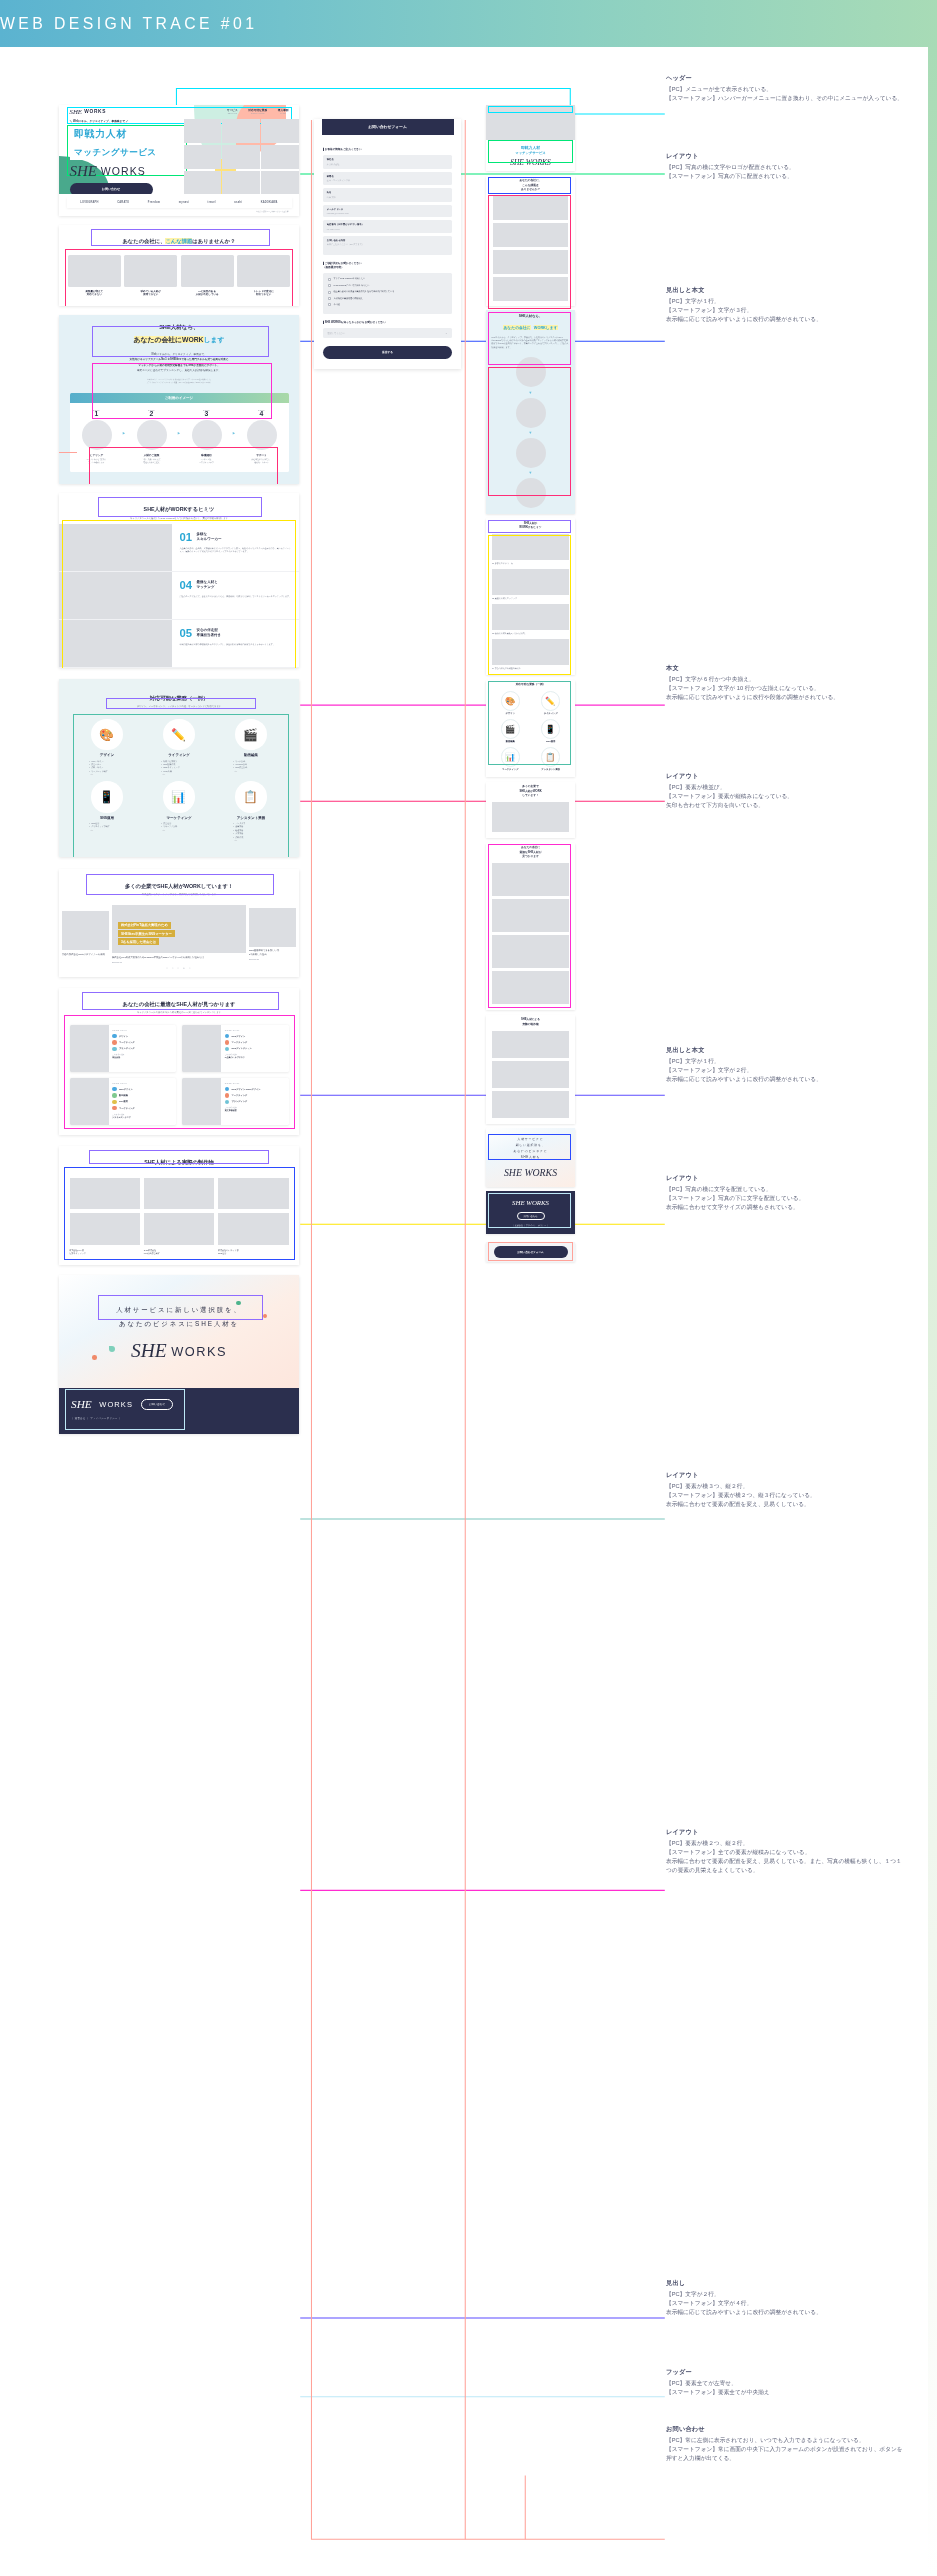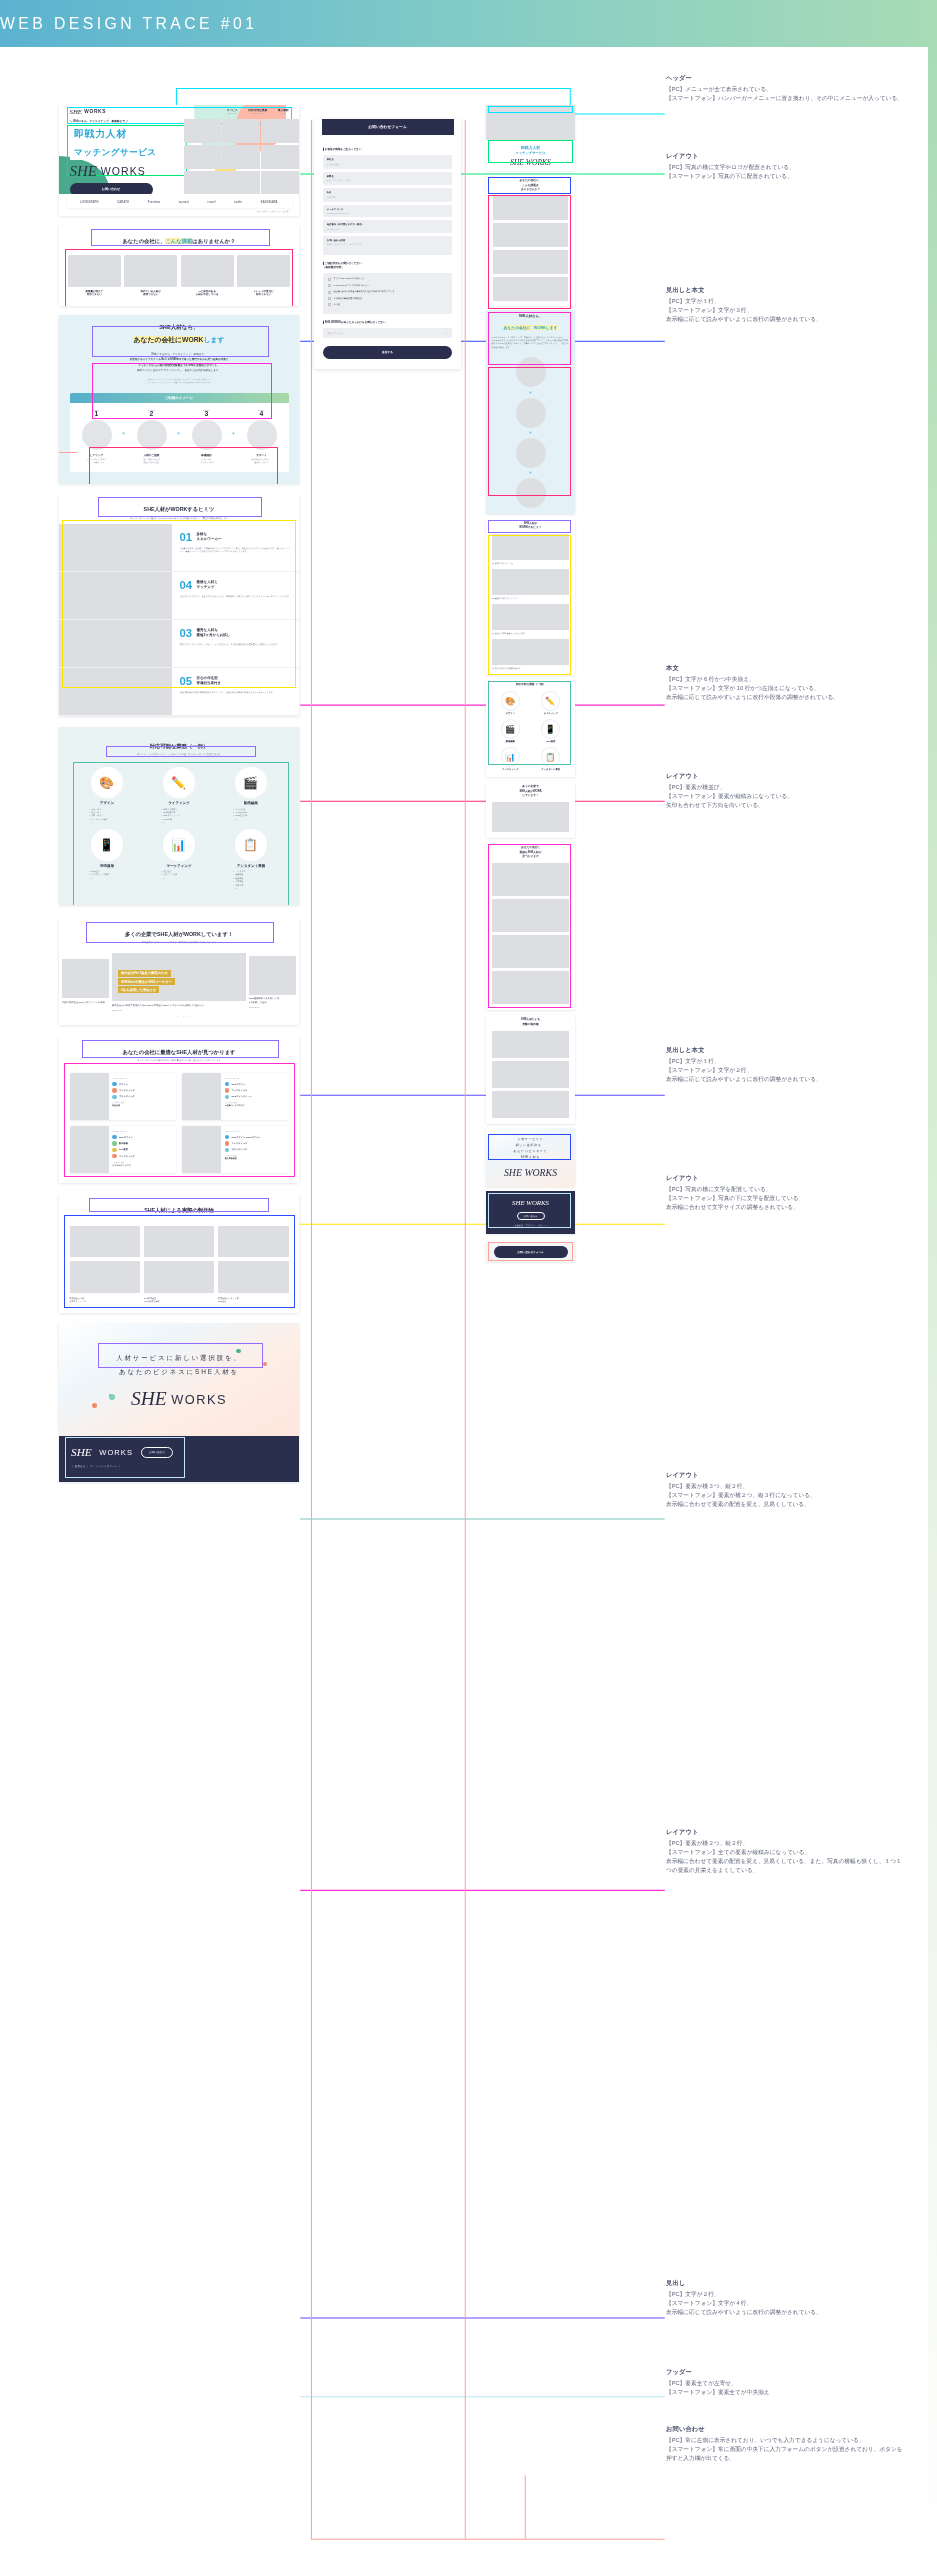"03" div.sec-item { html: <div> <div></div> <div> <div> <div>03</div> <div>優秀な人材を 最短3ヶ月からお試し</div> </div> <div>実際のアウトプットやコミュニケーションを見てから、その後の継続利用や直接雇用もご相談いただけます。</div> </div> </div> -> none }
